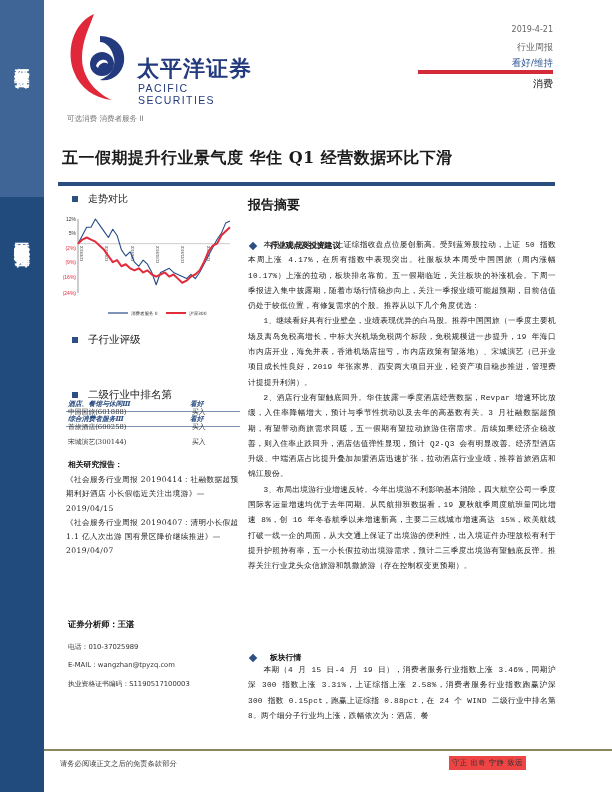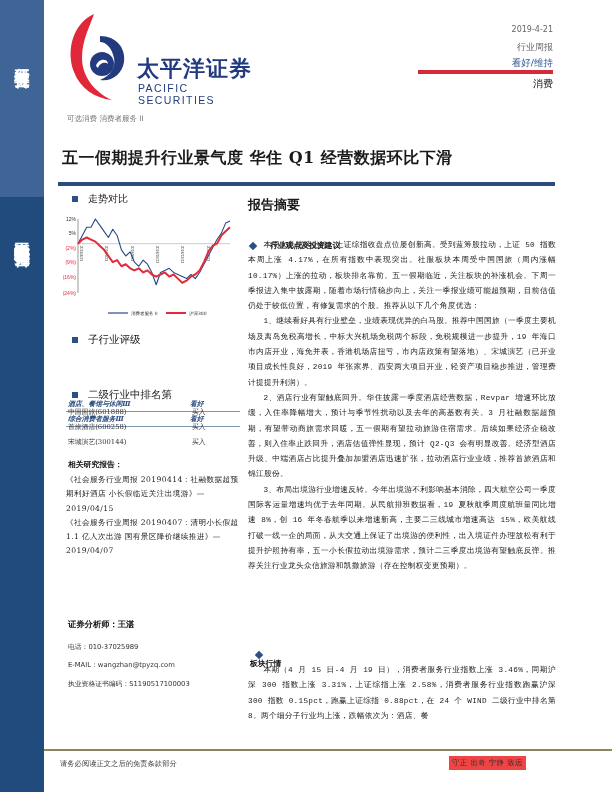"板块行情" .bullet-head.h2 { flex-direction: column -> none }
